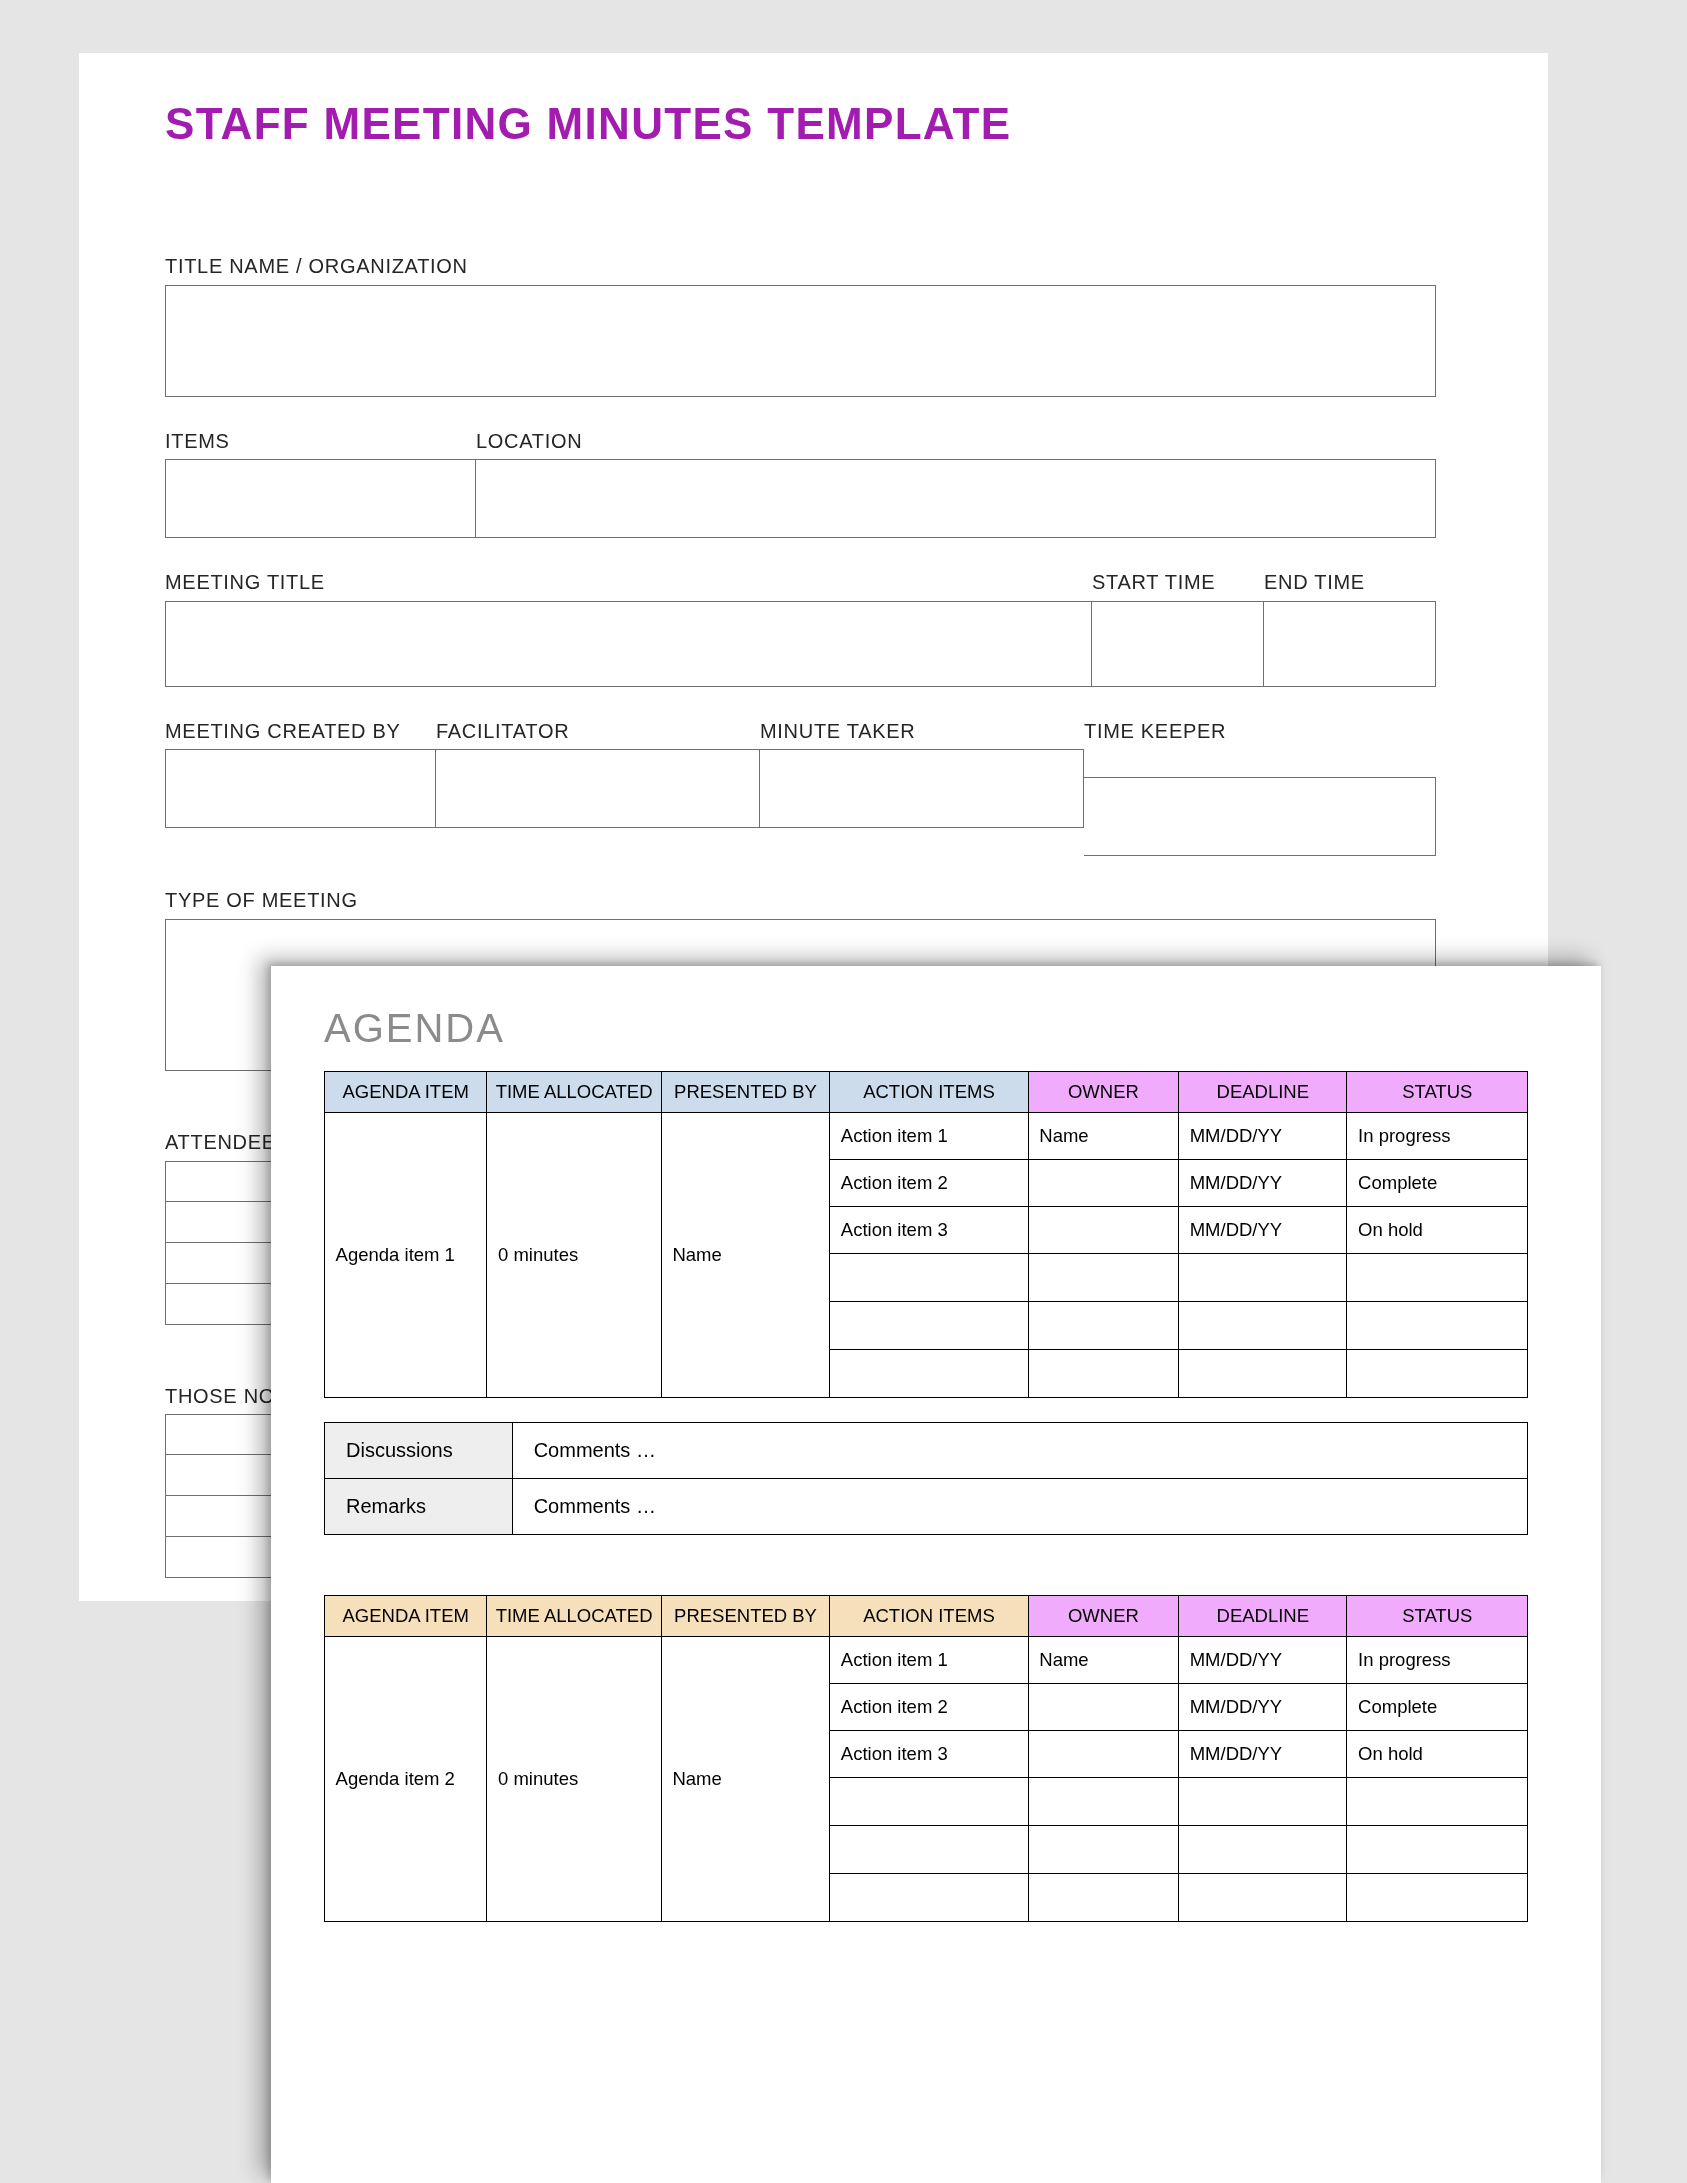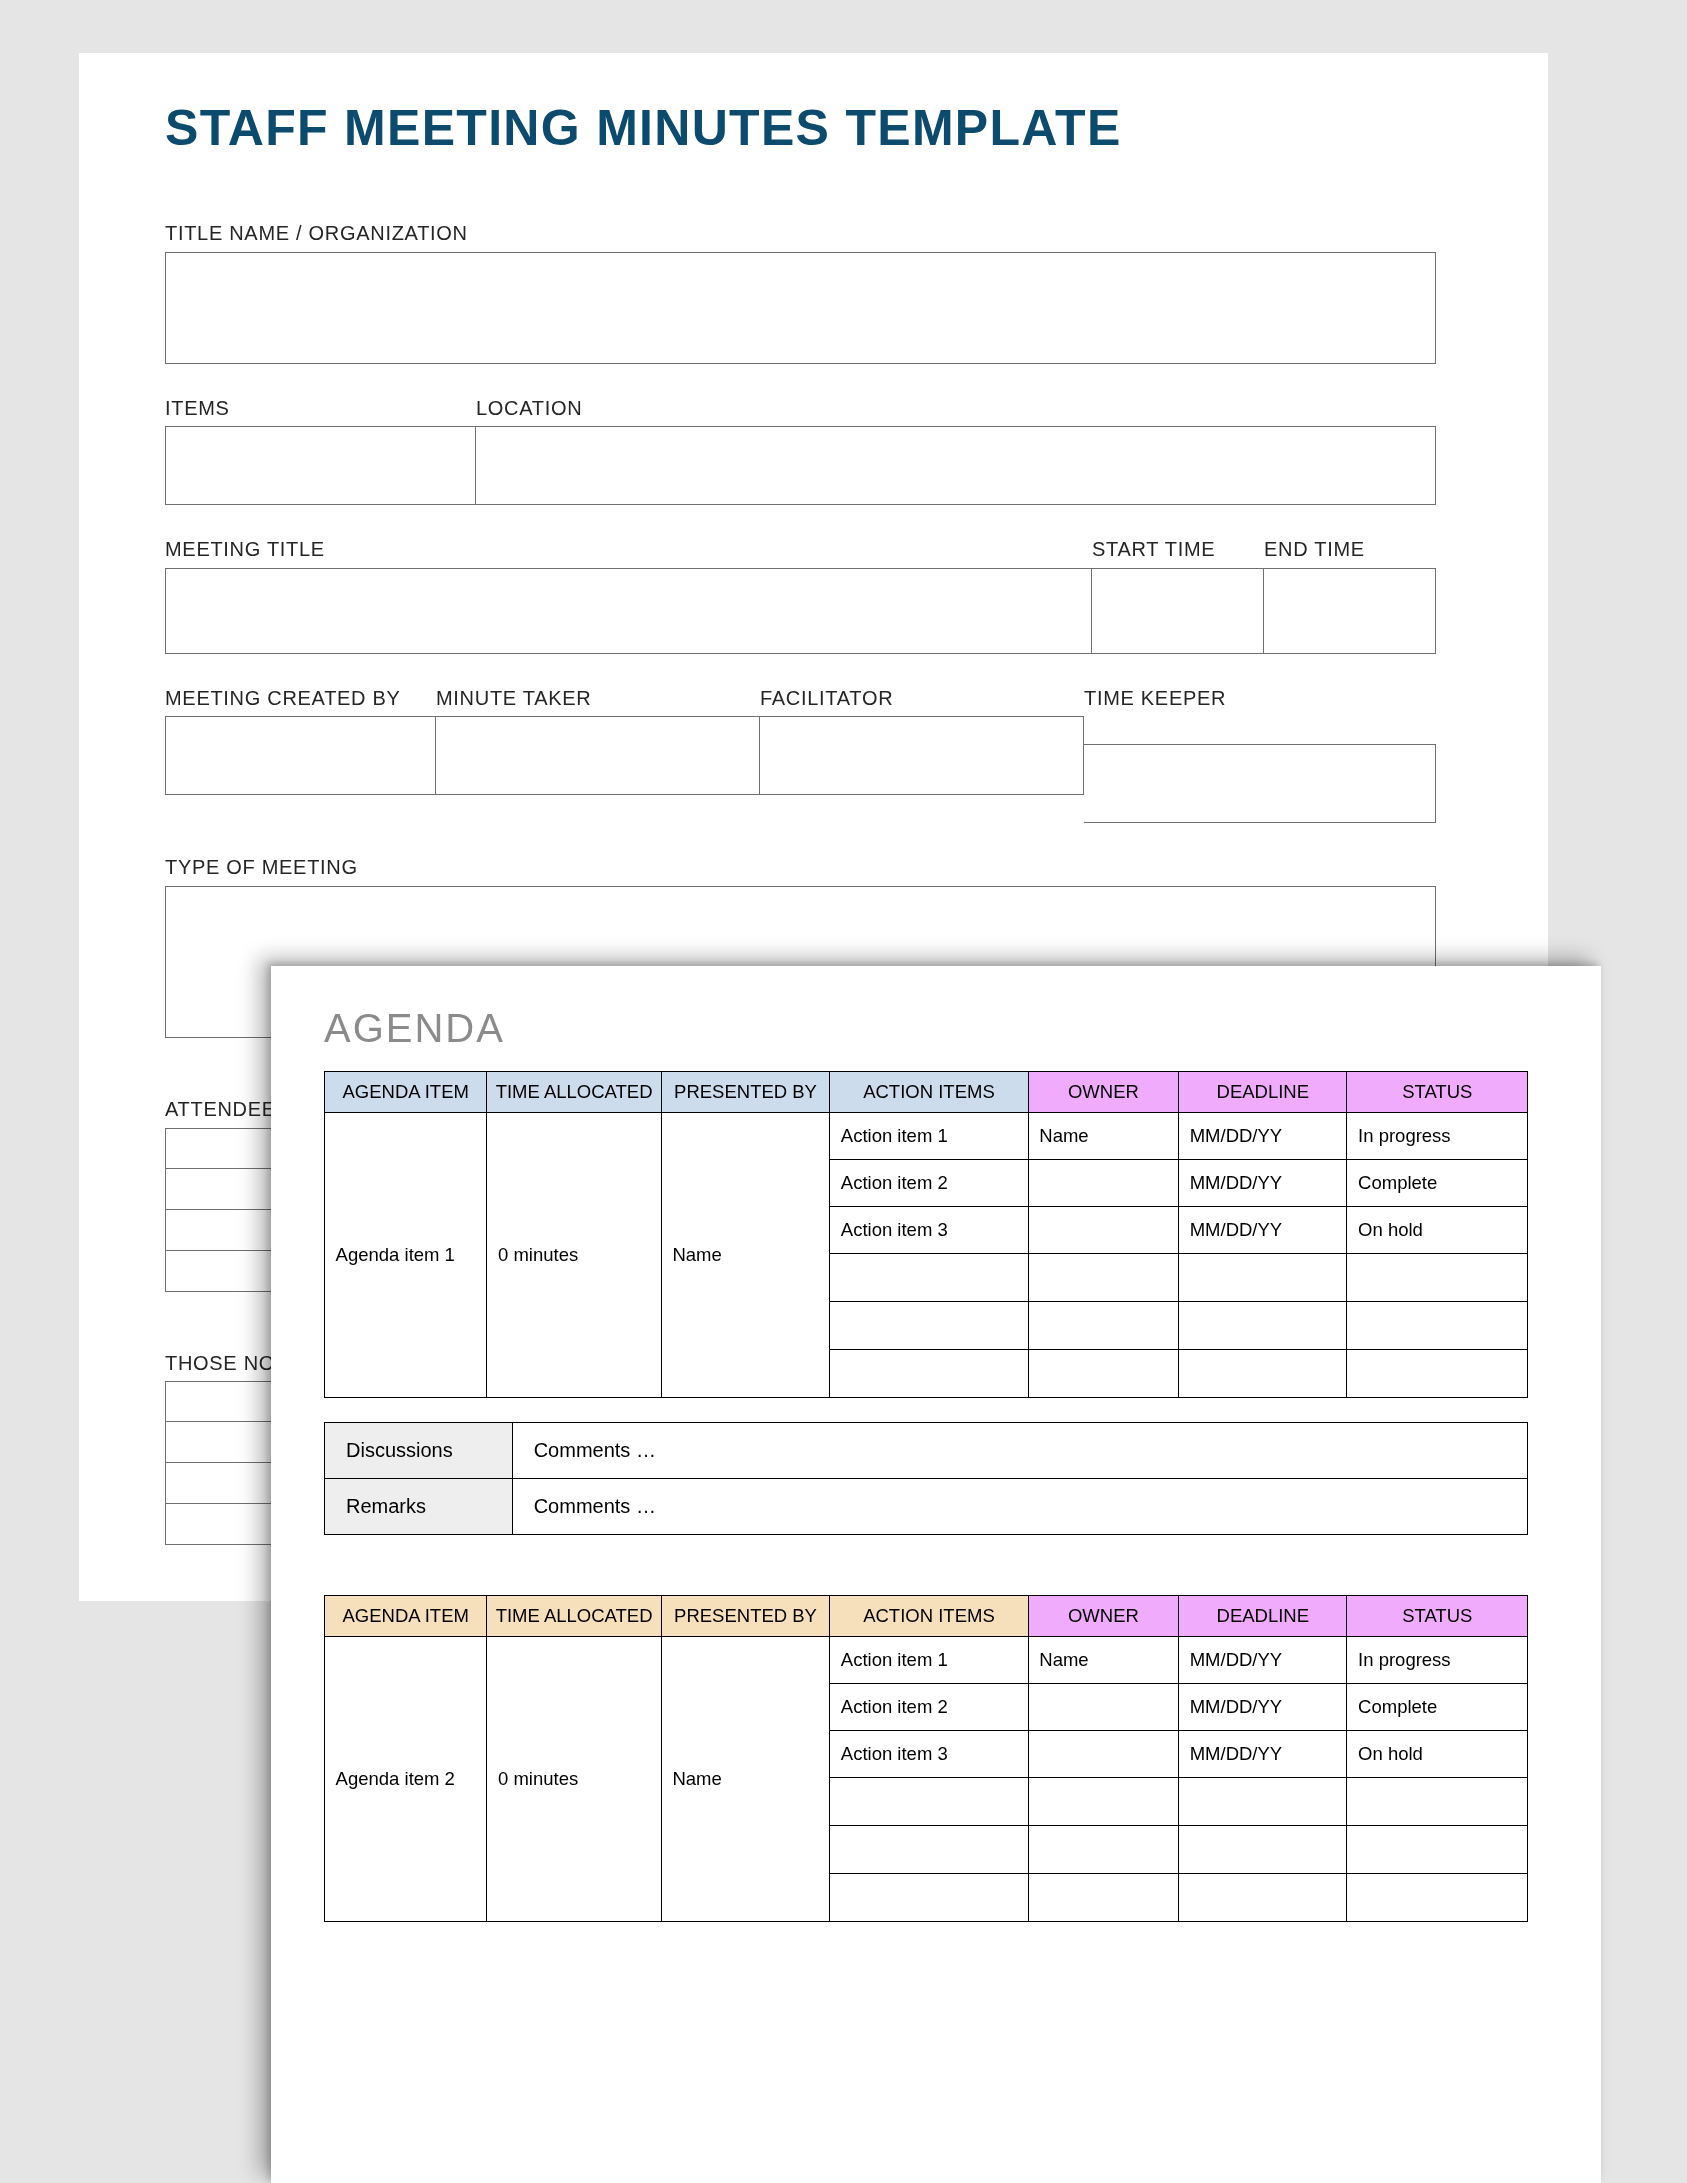"STAFF MEETING MINUTES TEMPLATE" .title { color: #0c4a6e -> #a21caf; font-size: 50px -> 44px; margin-bottom: 65px -> 106px }
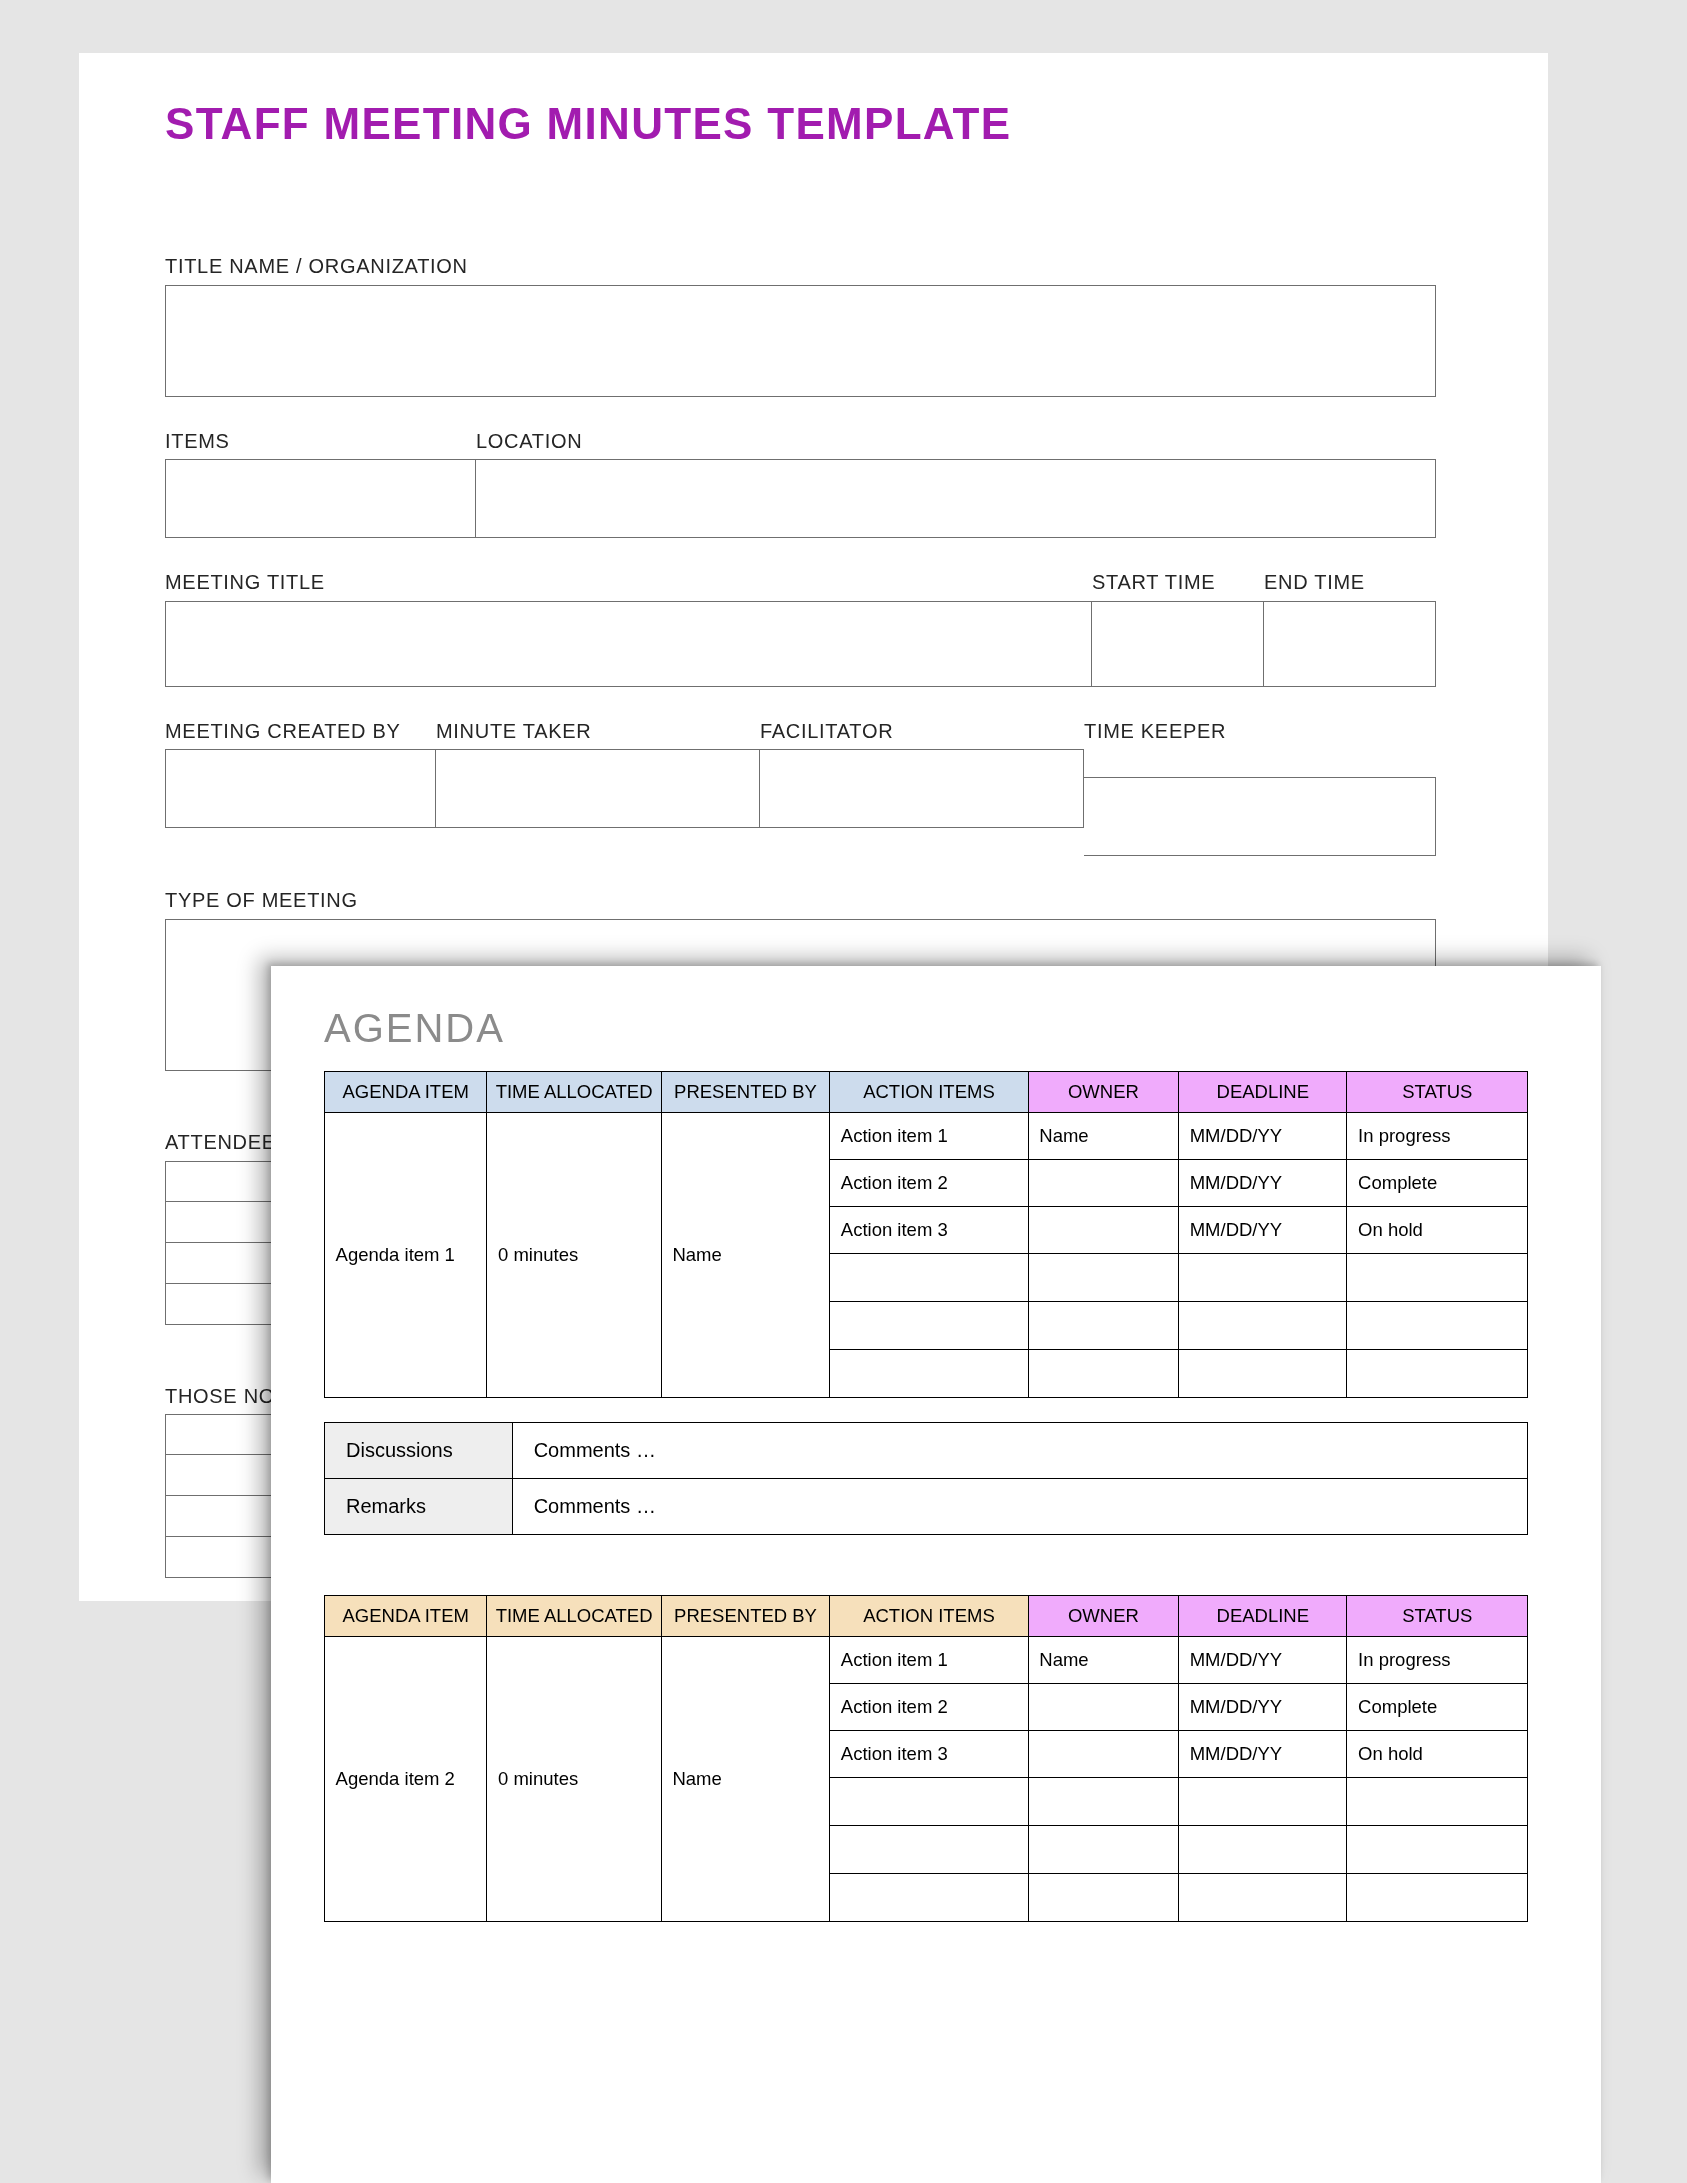"MINUTE TAKER" div.field { order: before "FACILITATOR" -> after "FACILITATOR" }
